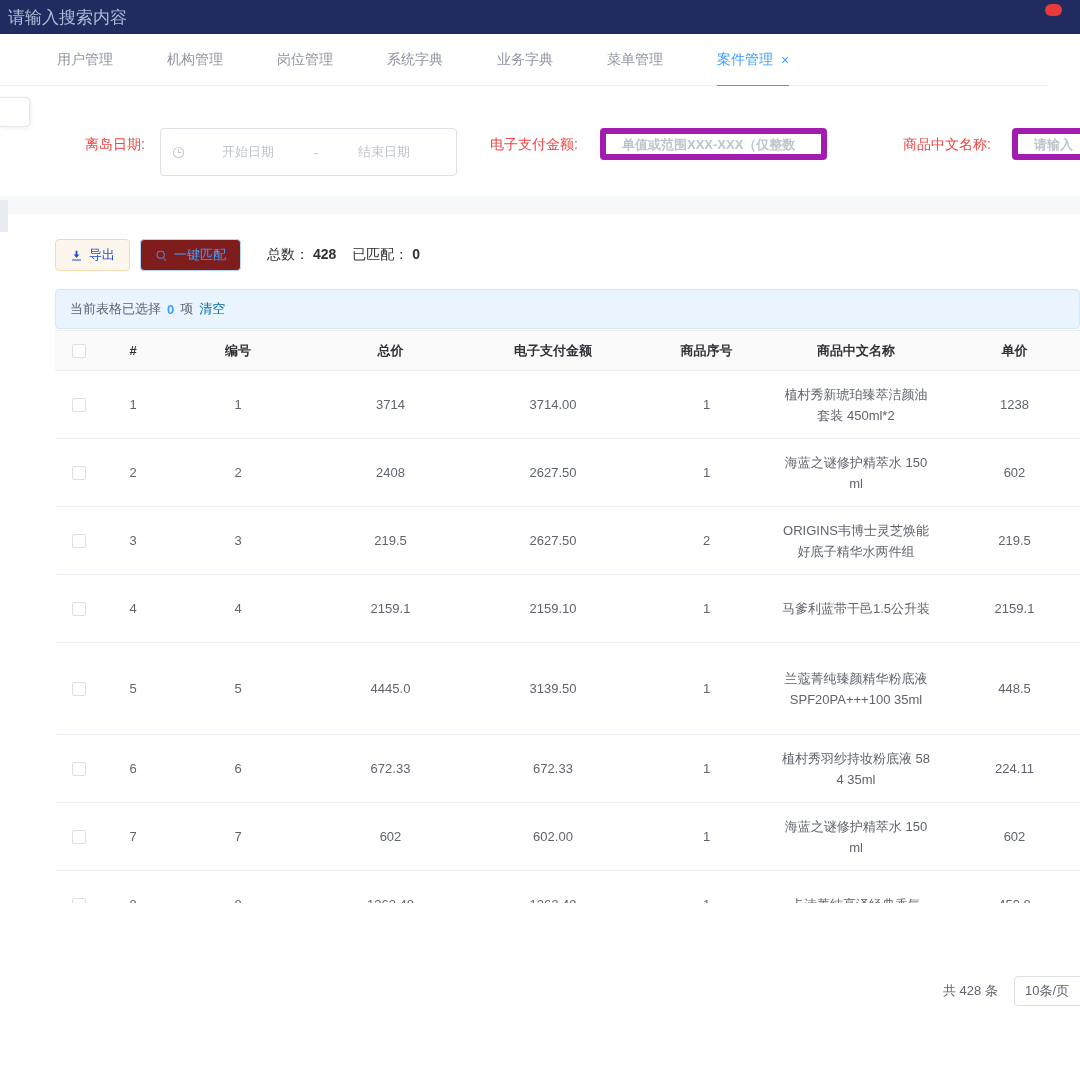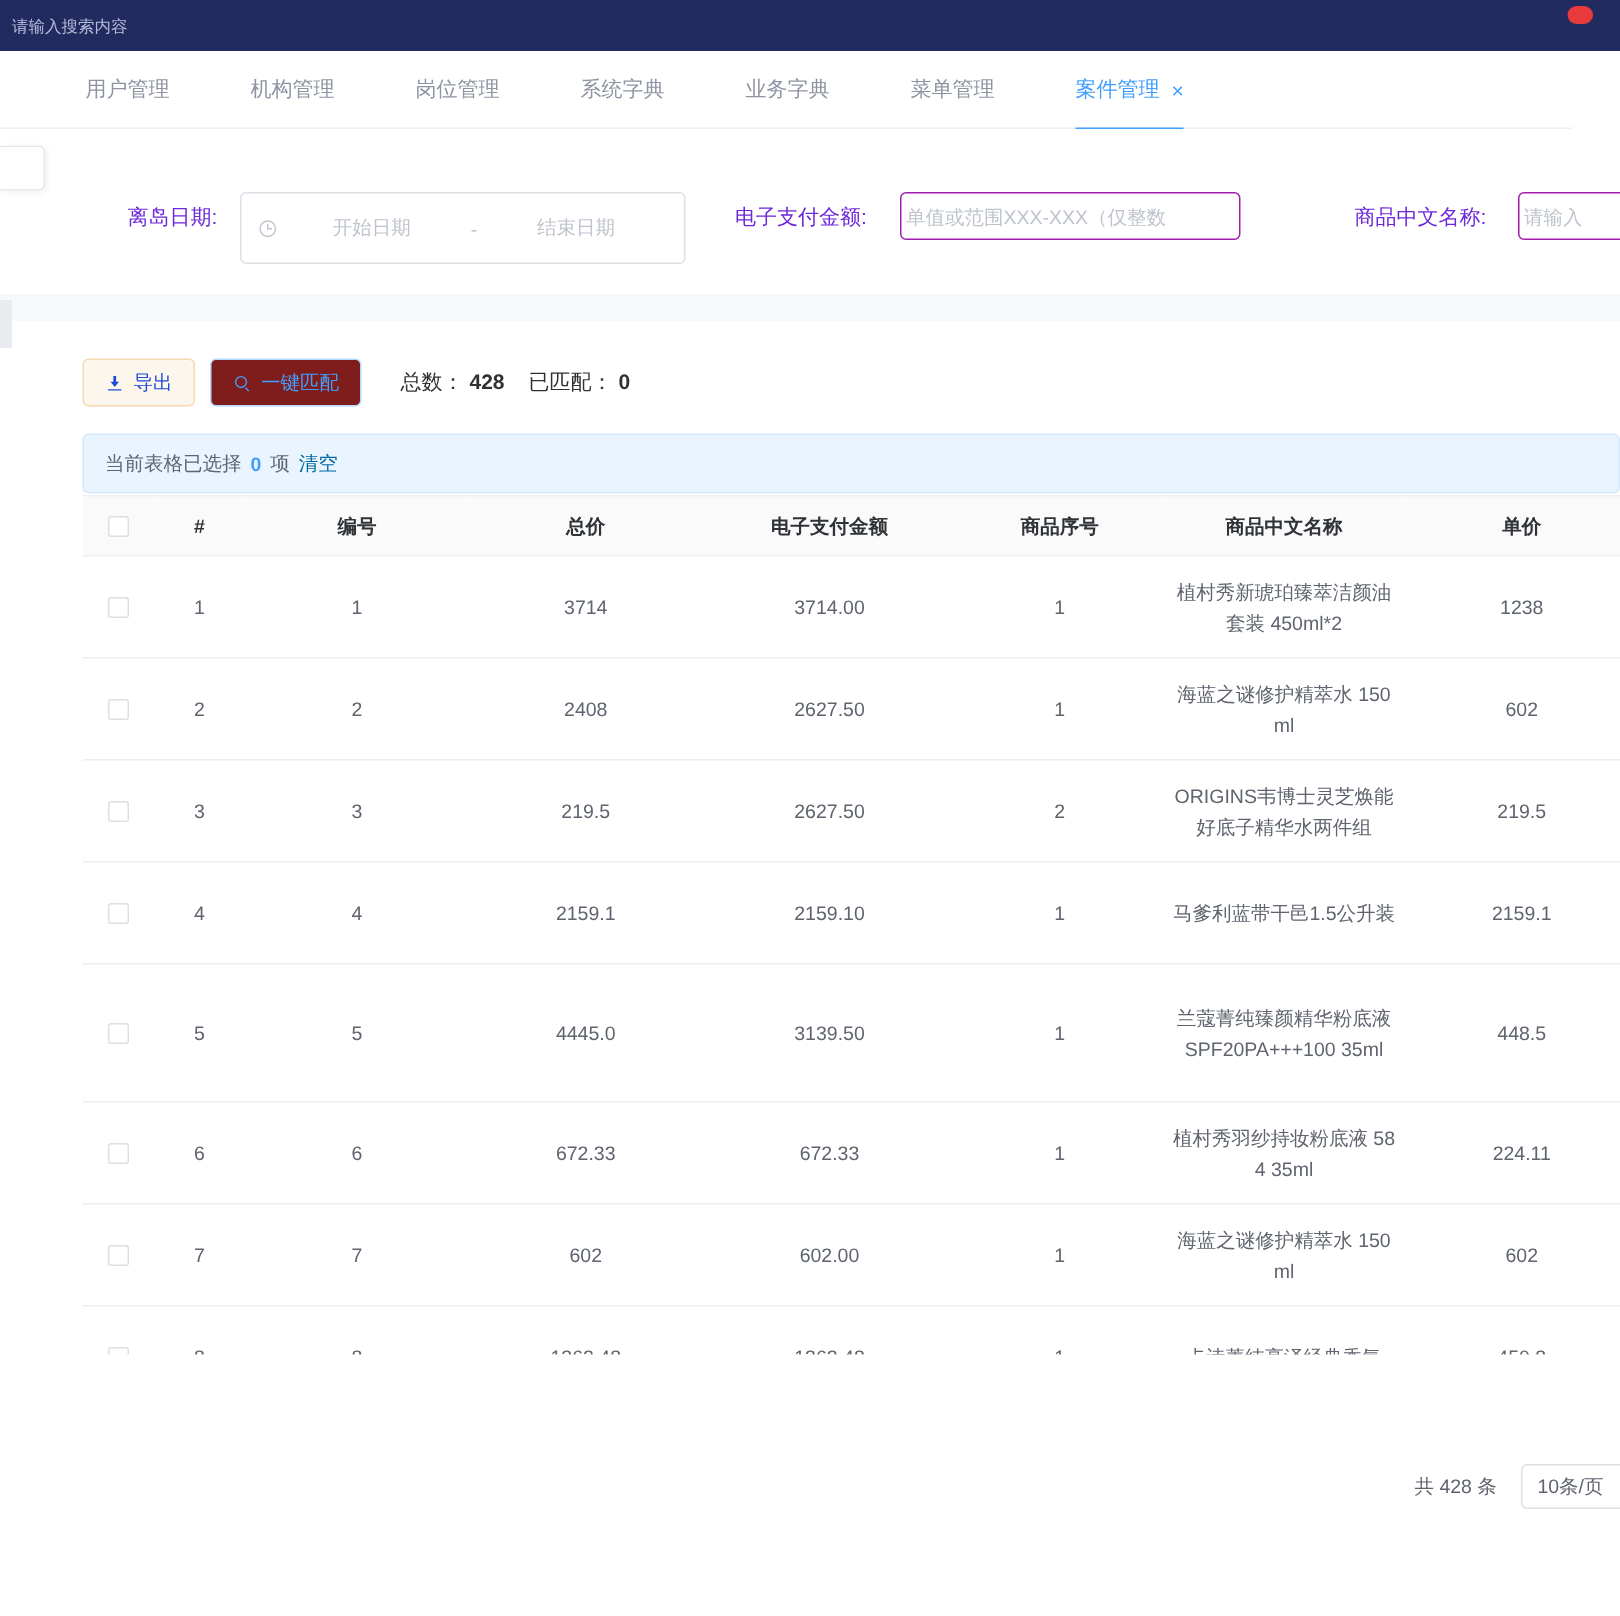"请输入搜索内容" .topbar-search { font-size: 11px -> 17px }
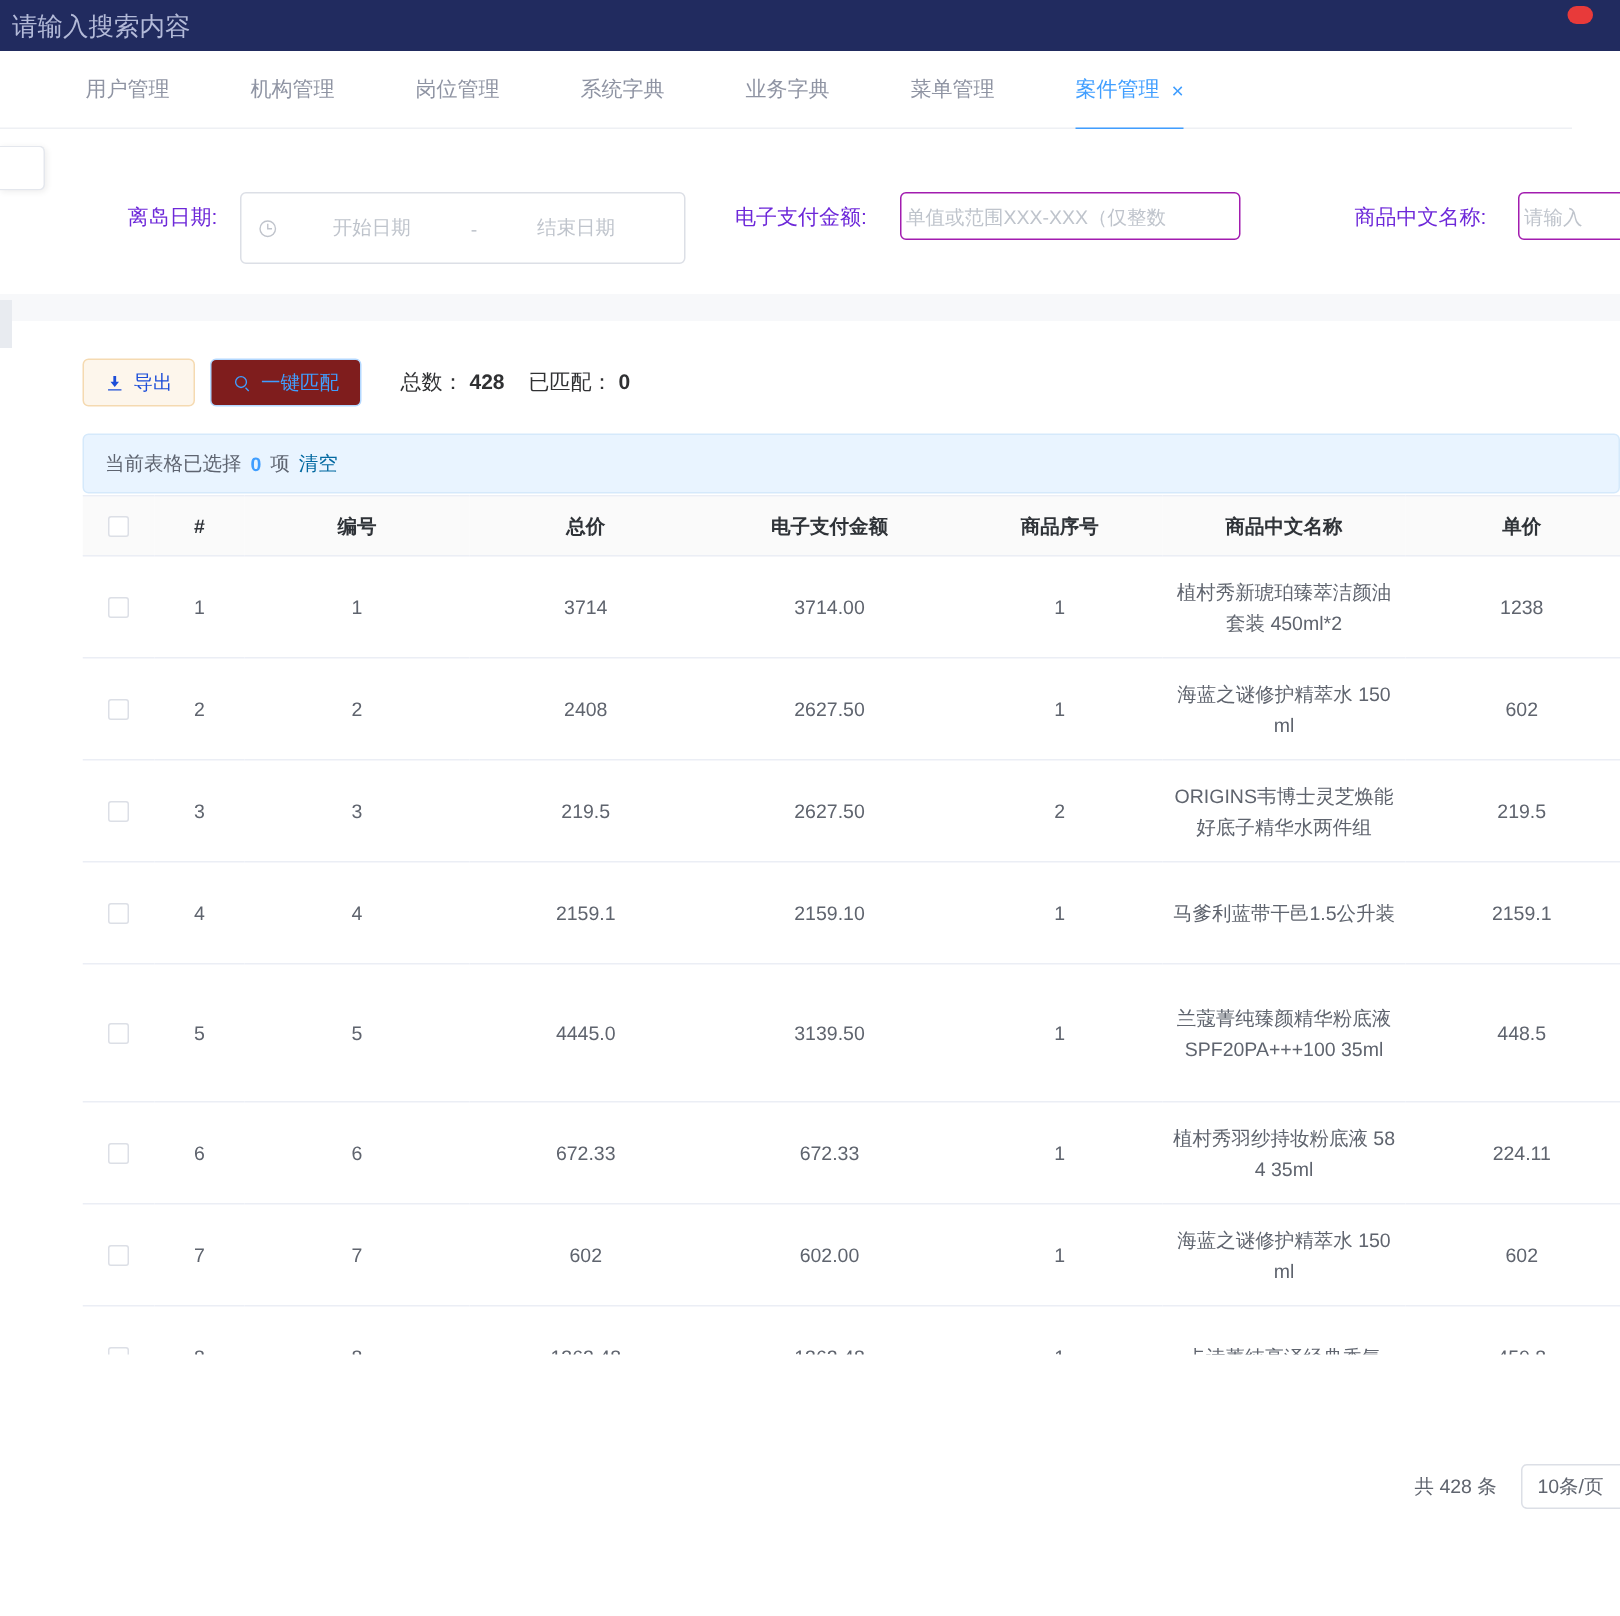"离岛日期:" .f-label { color: #6d28d9 -> #ef4444 }
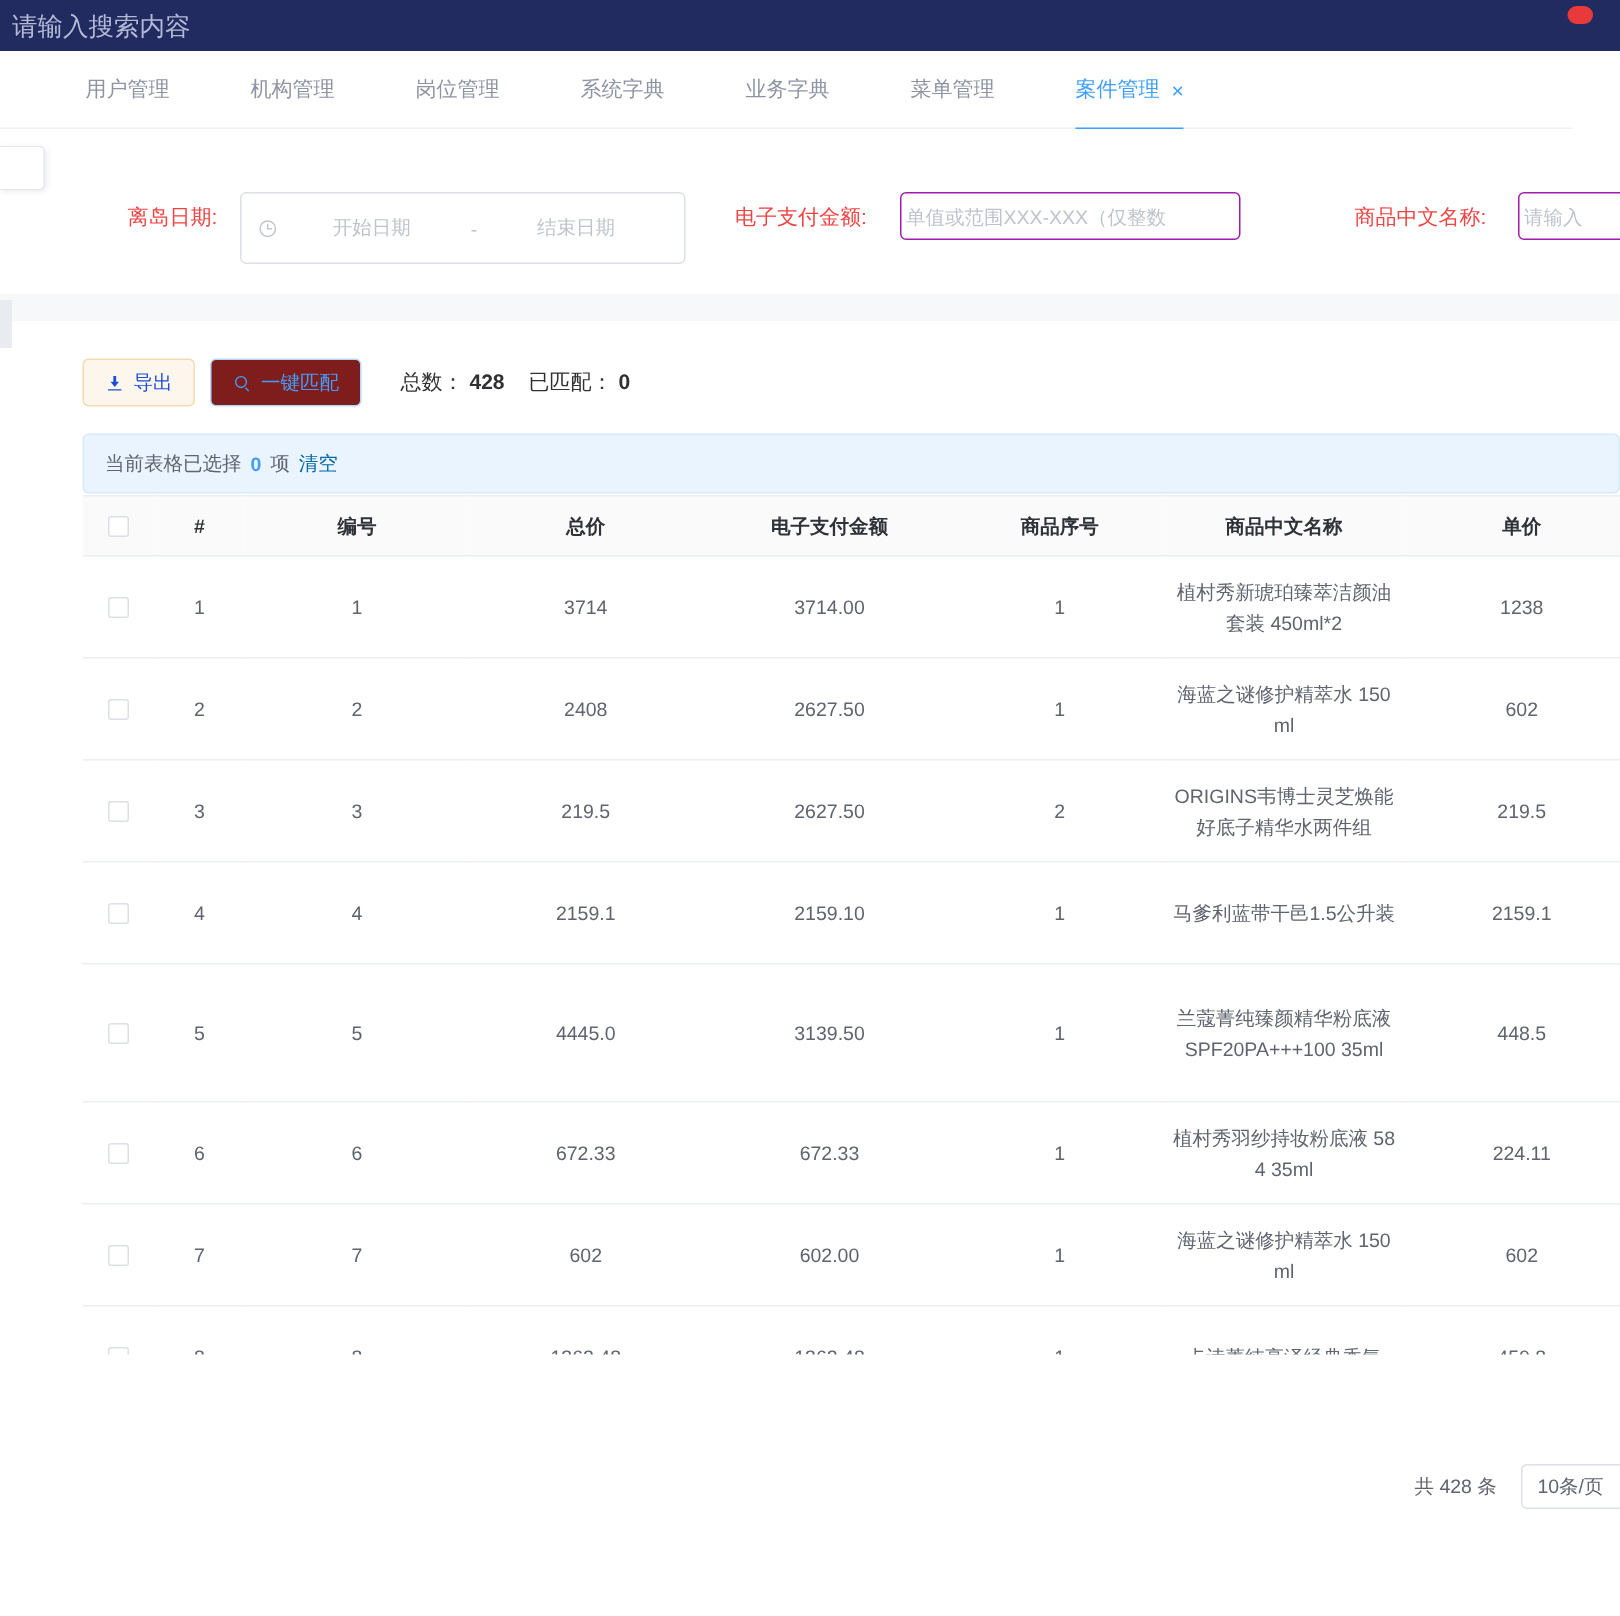"单值或范围XXX-XXX（仅整数" .input { border: 1px solid #a21caf -> 6px solid #a21caf; font-weight: none -> bold; padding: 0 3px -> 0 16px }
